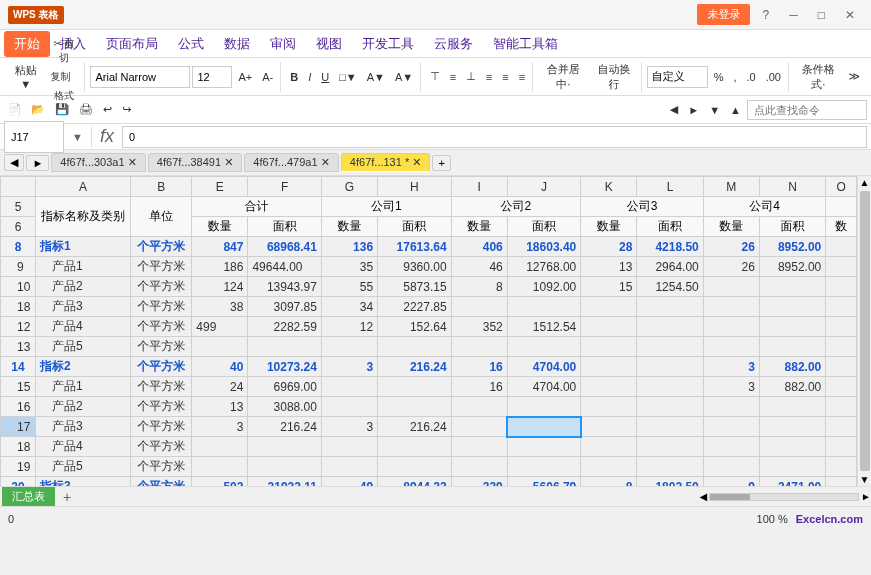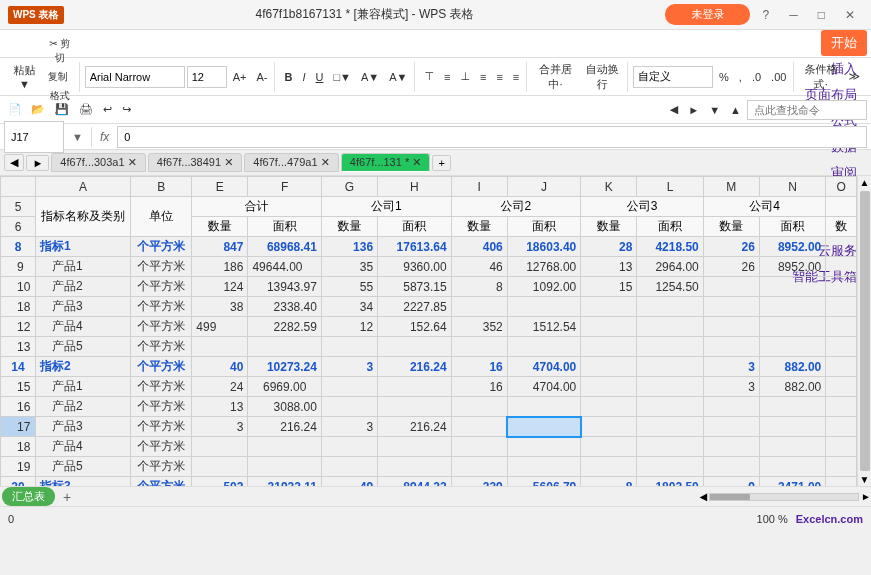"4f67f1b8167131 * [兼容模式] - WPS" div.title-center { html: <div>4f67f1b8167131 * [兼容模式] - WPS 表格</div> -> none }
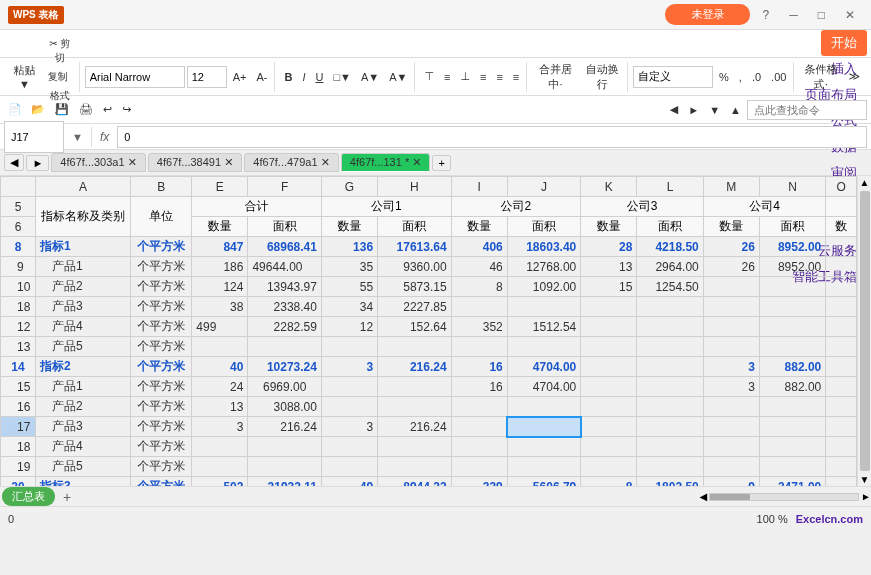"未登录" .login-btn { border-radius: 10px -> 2px; padding: 3px 26px -> 3px 10px }
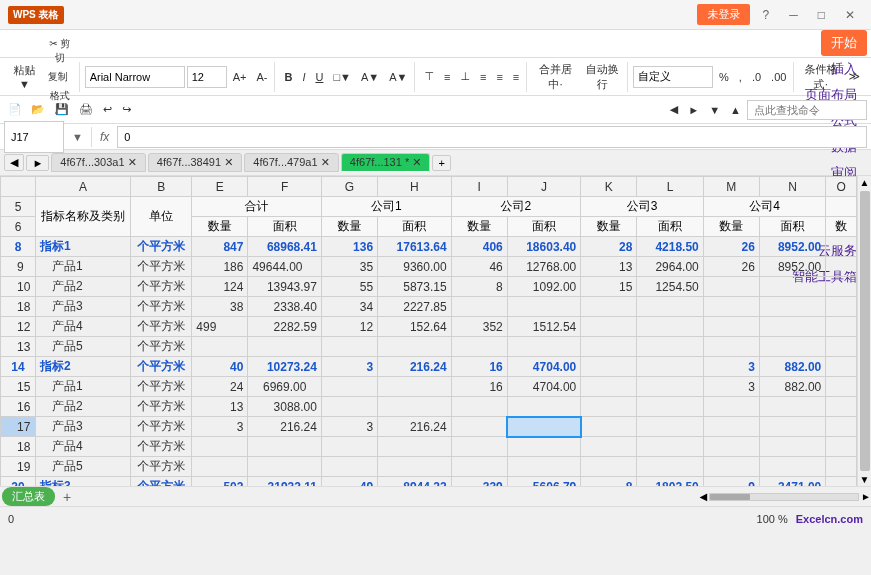"开始" .menu-bar { align-items: flex-end -> center; flex-direction: column -> none }
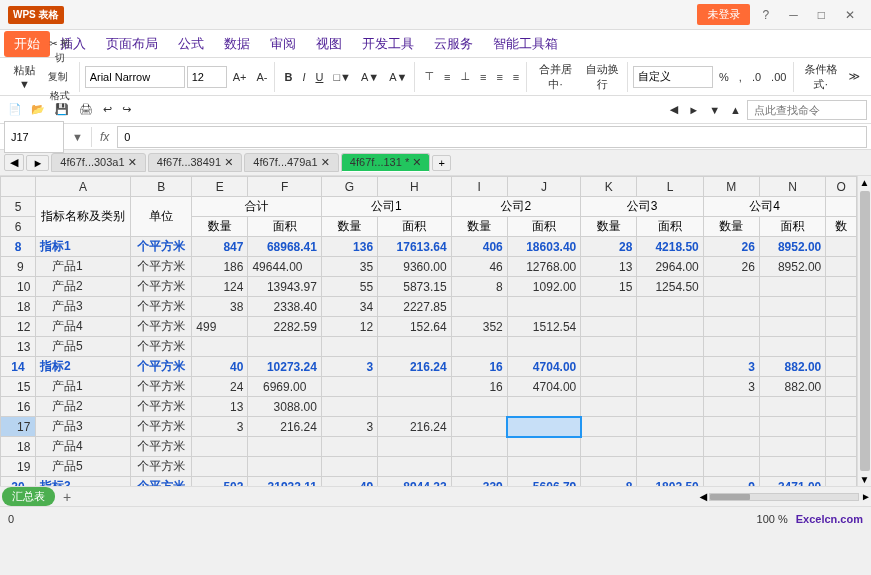"自定义" .custom-dropdown { width: 80px -> 61px }
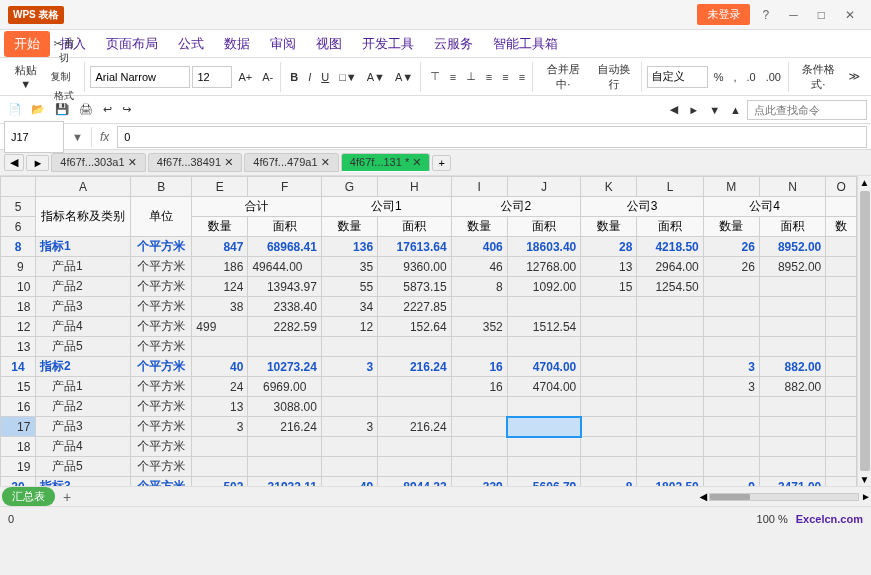"fx" .fx-label { font-size: 12px -> 18px }
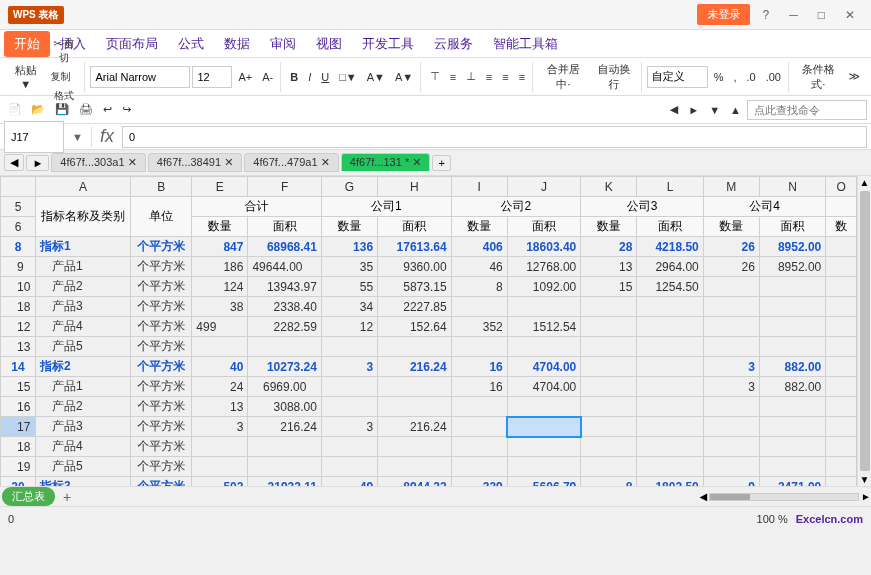"4f67f...131 * ✕" .tab-item.active { background: #22c55e -> #fde047 }
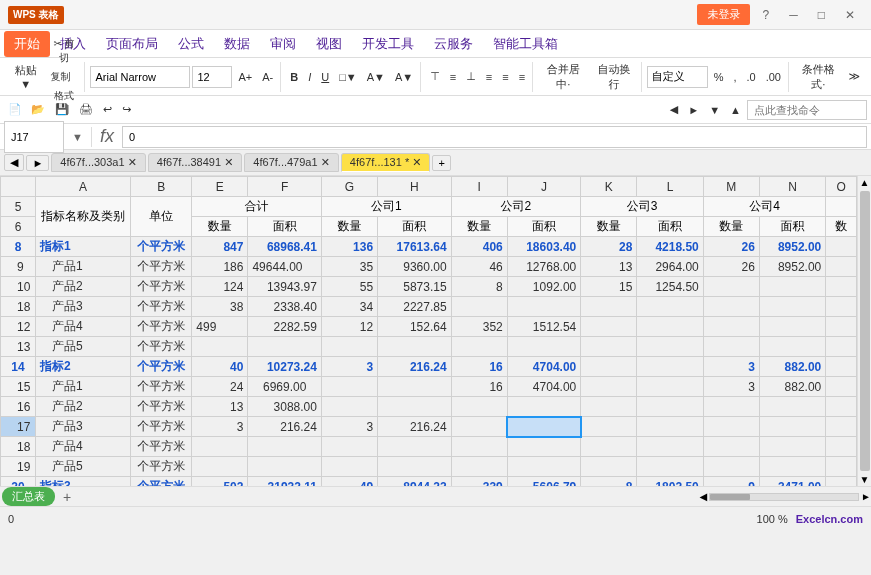"2338.40" td { text: 2338.40 -> 3097.85 }
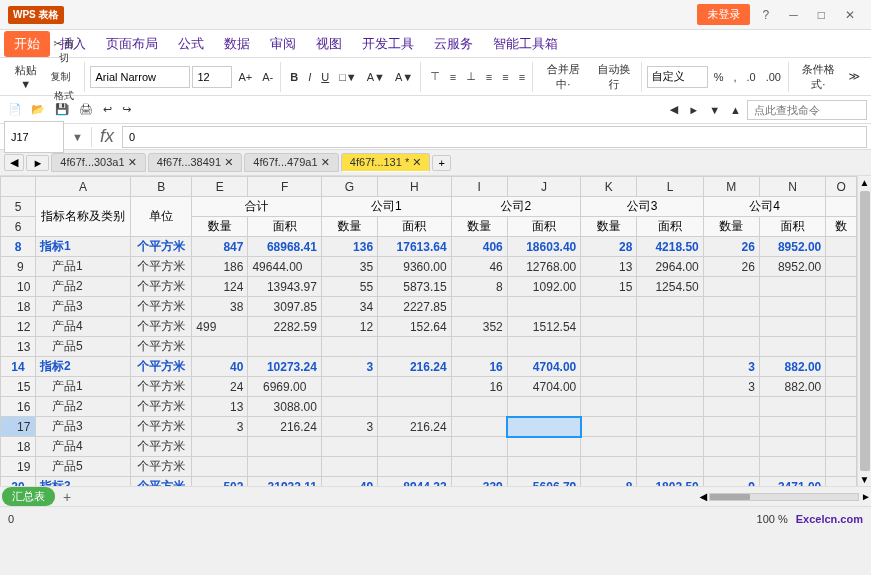"6969.00" td { text-align: center -> right }
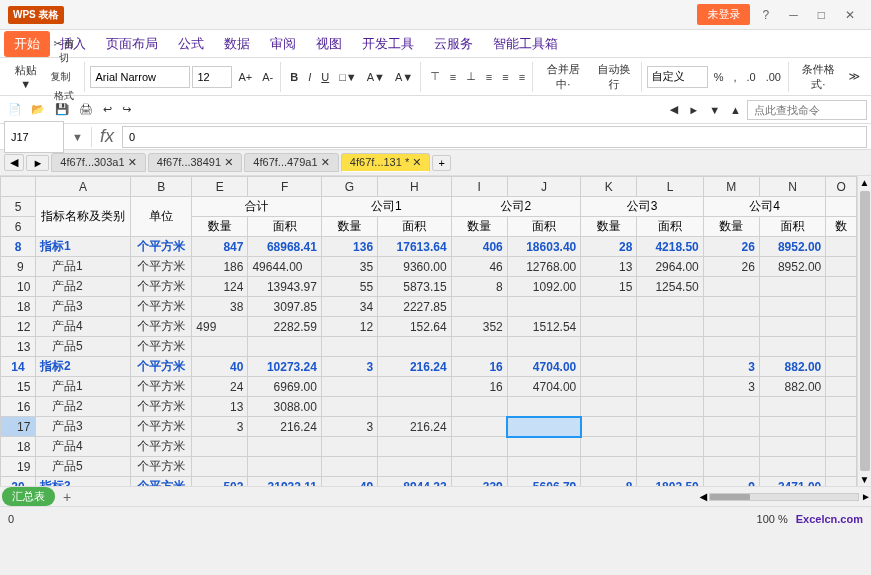"汇总表" div { border-radius: 9px -> none }
